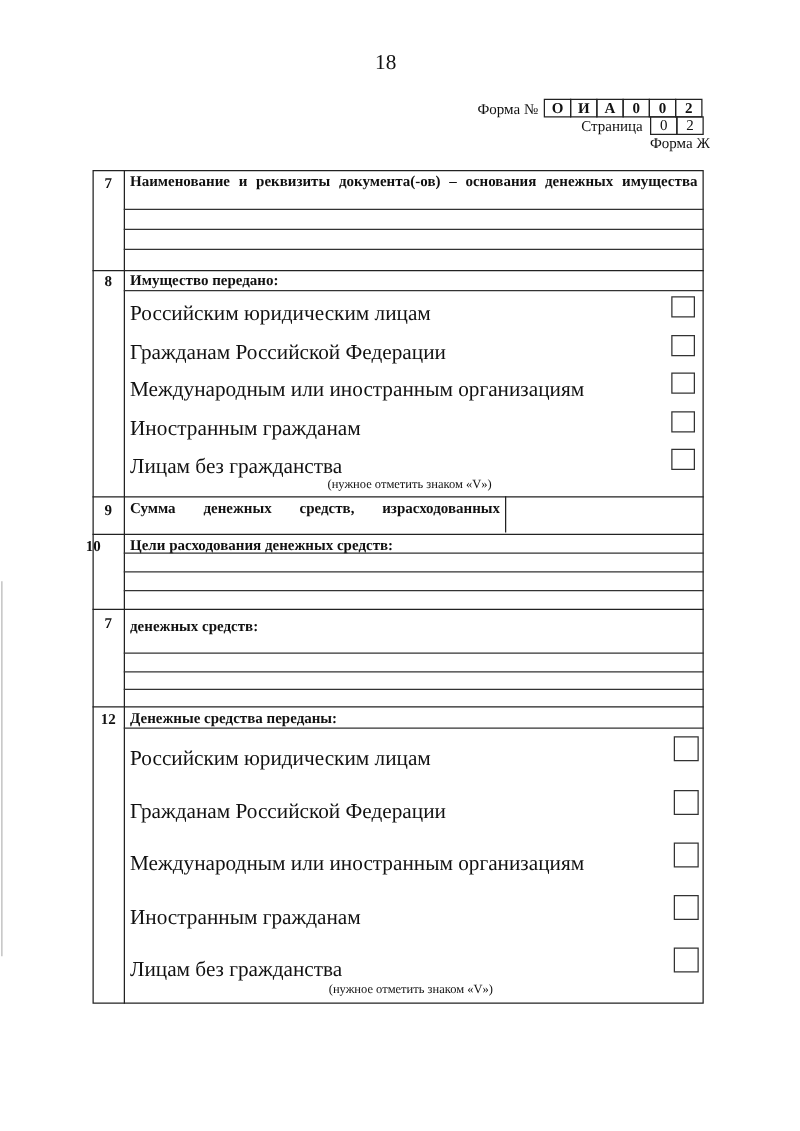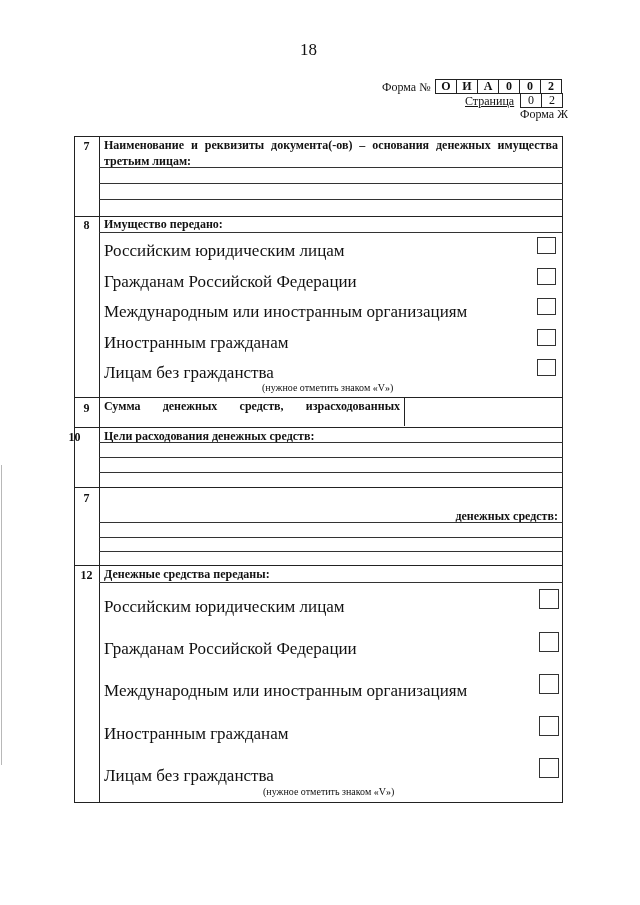"Страница" .page-label { text-decoration: underline -> none }
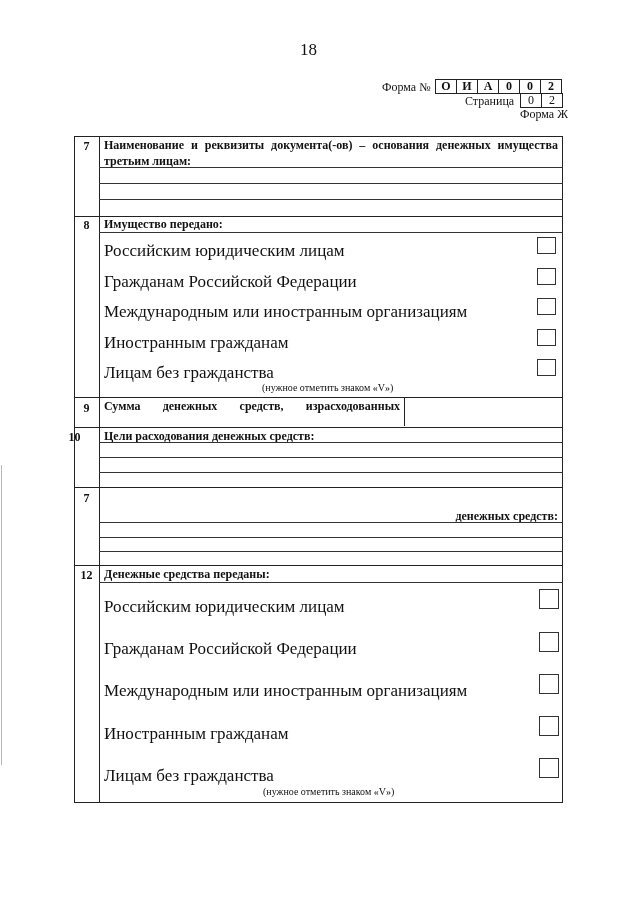"третьим лицам:" div { html: <div>третьим лицам:</div> -> none }
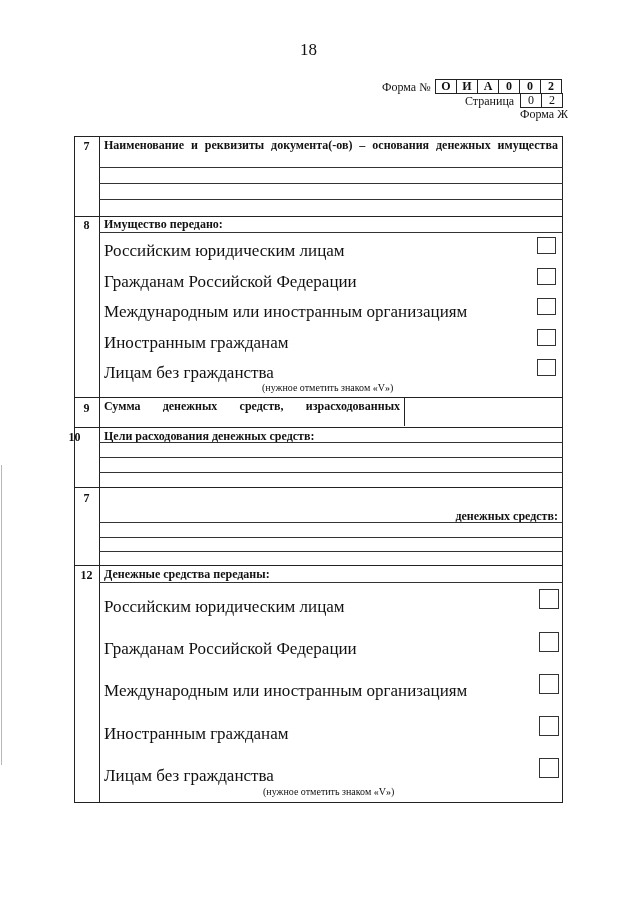"денежных средств:" div { margin-top: 19px -> 4px; text-align: right -> none }
